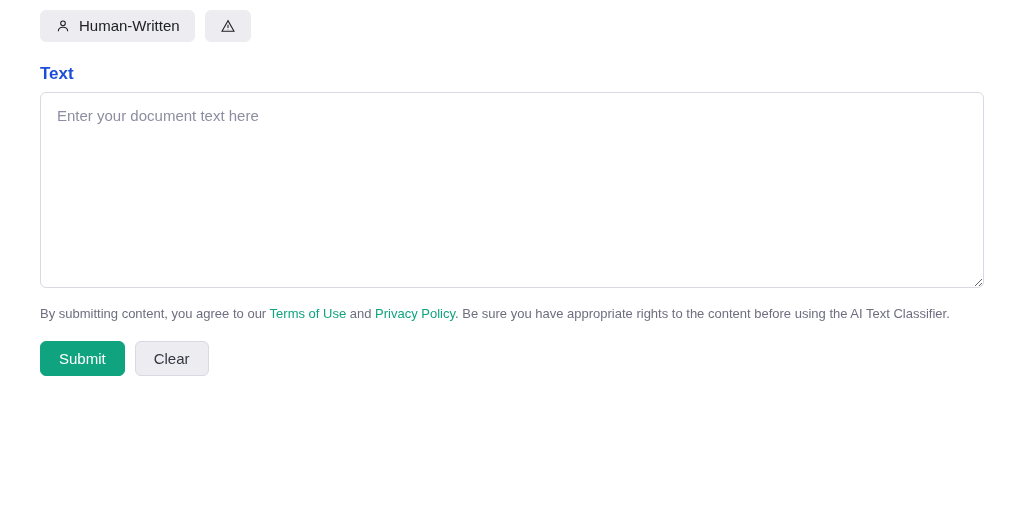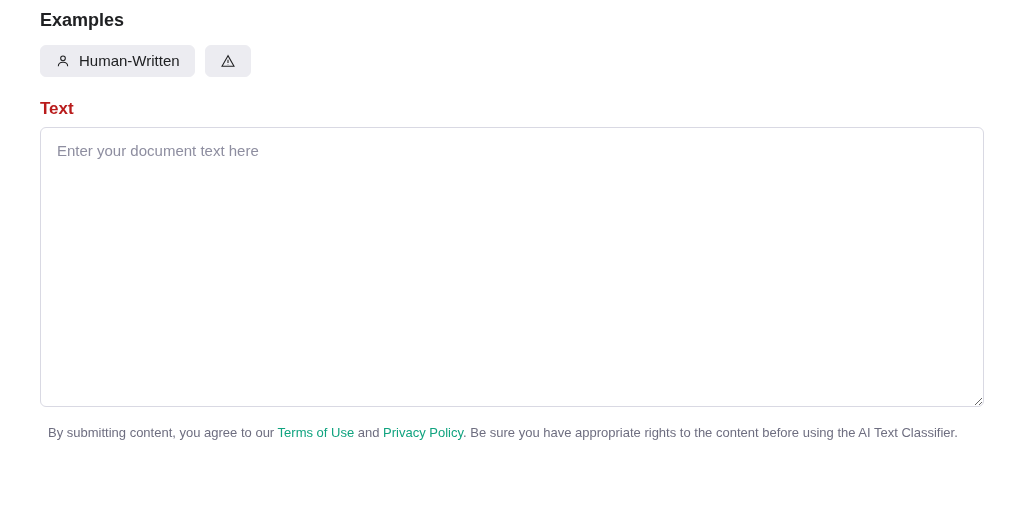"Examples" h3.section-heading { html: <h3>Examples</h3> -> none }
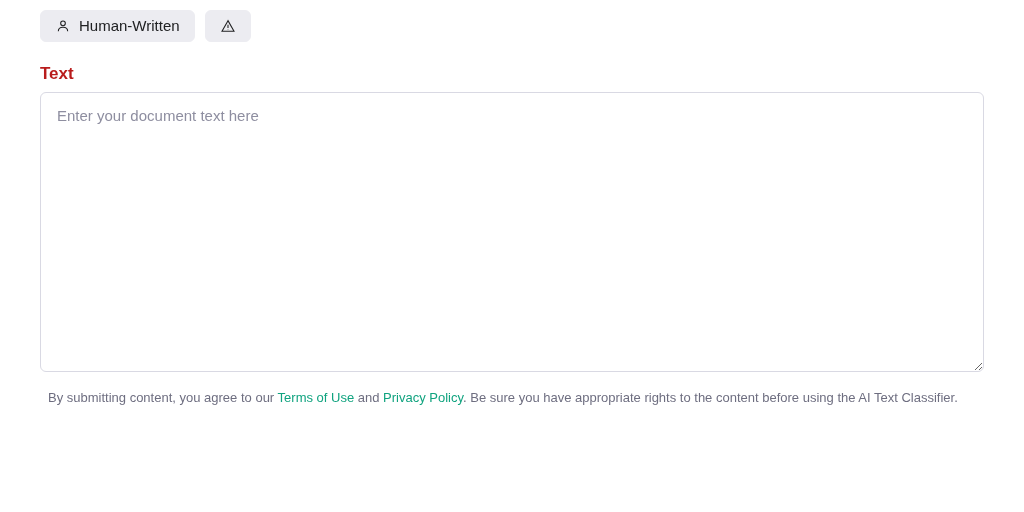"Text" .label { color: #b91c1c -> #1d4ed8 }
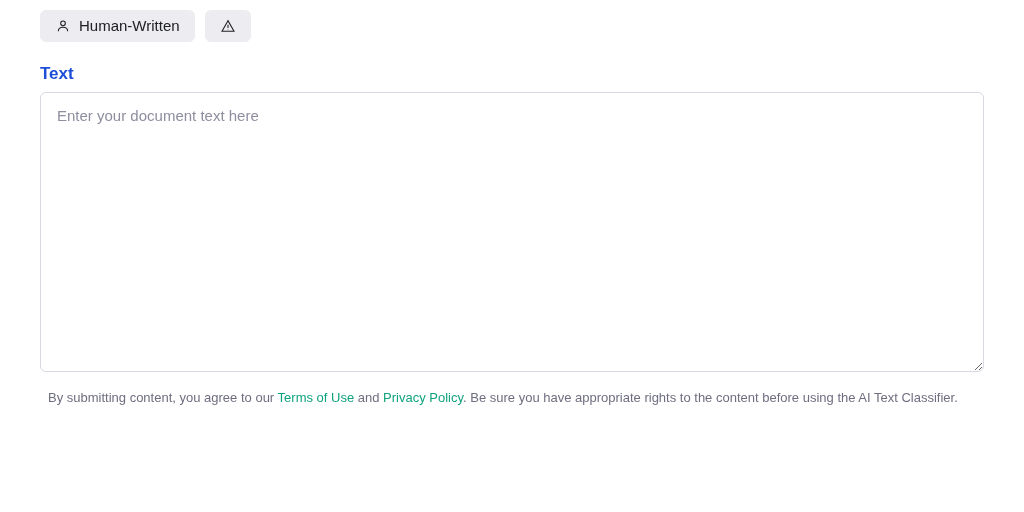"Enter your document text here" .textarea { height: 280px -> 196px }
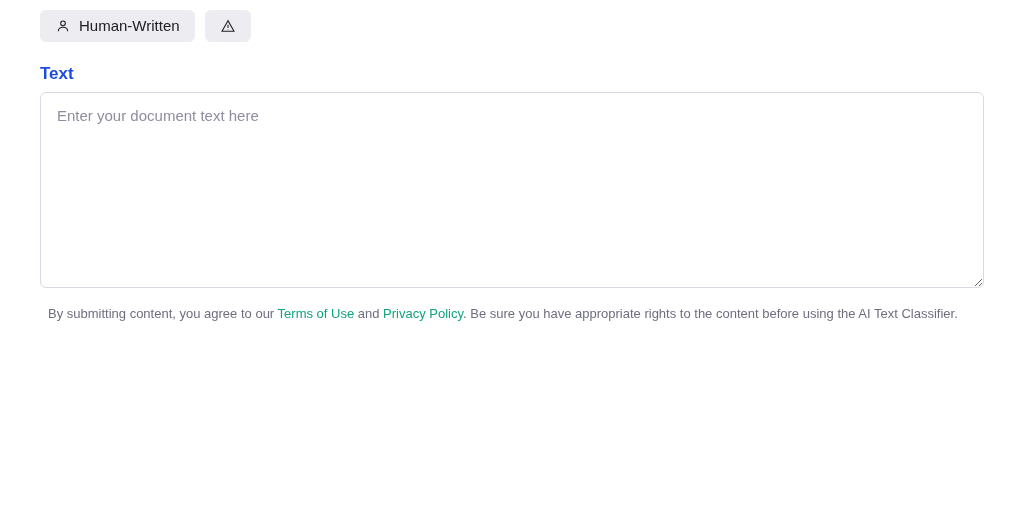"By submitting content, you agree" .disclaimer { margin-left: 8px -> none }
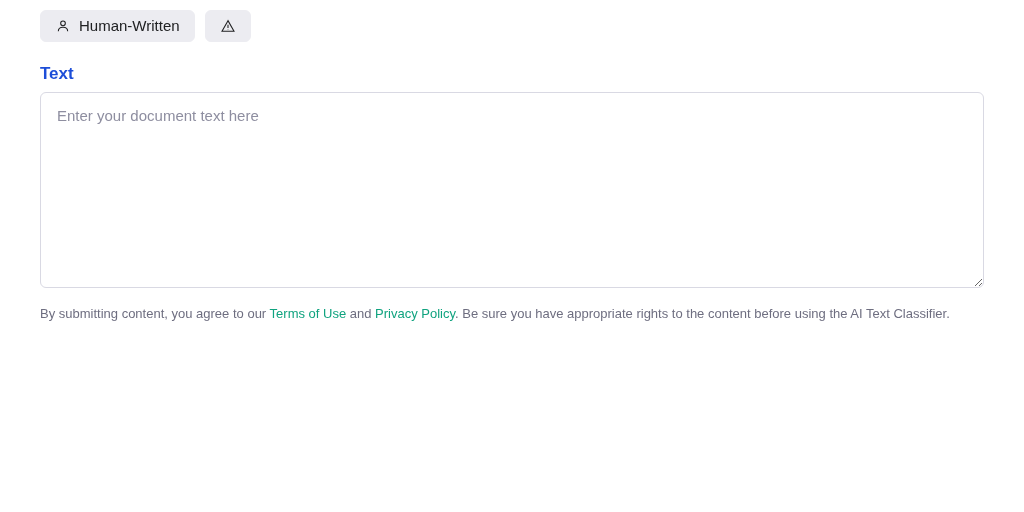"Submit" div.button-row { html: none -> <div> <button>Submit</button> <button>Clear</button> </div> }
